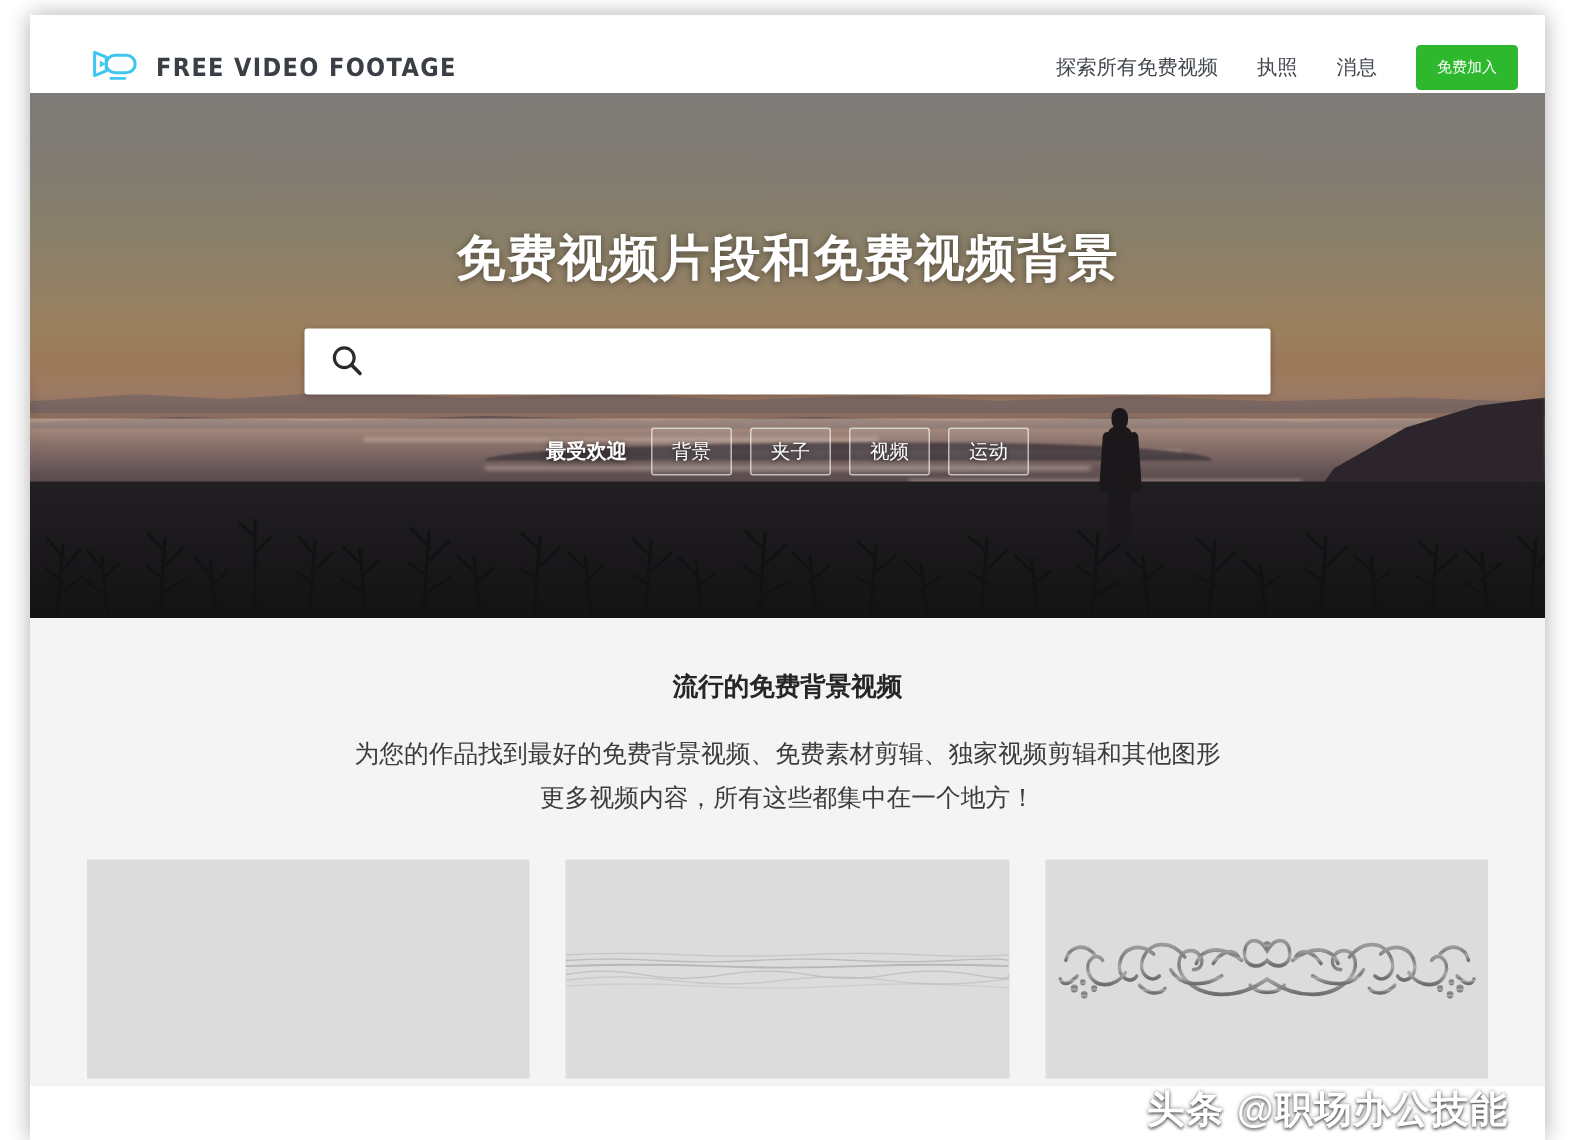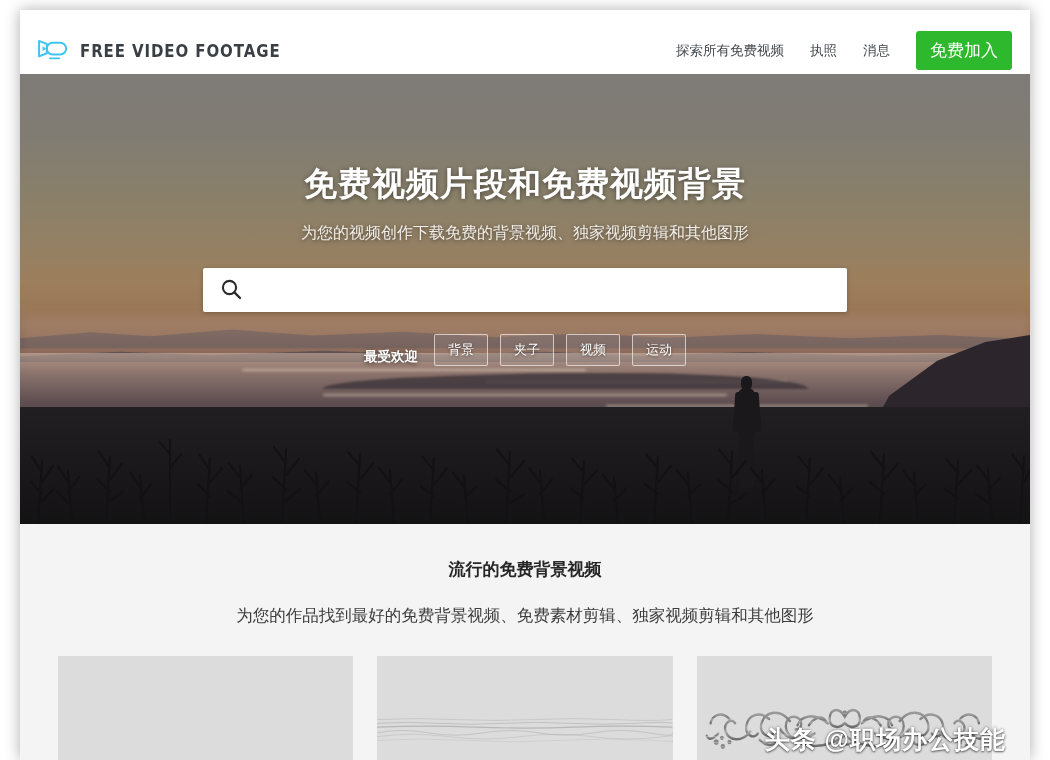"FREE VIDEO FOOTAGE" .navbar { height: 64px -> 52px; margin-left: none -> 24px }
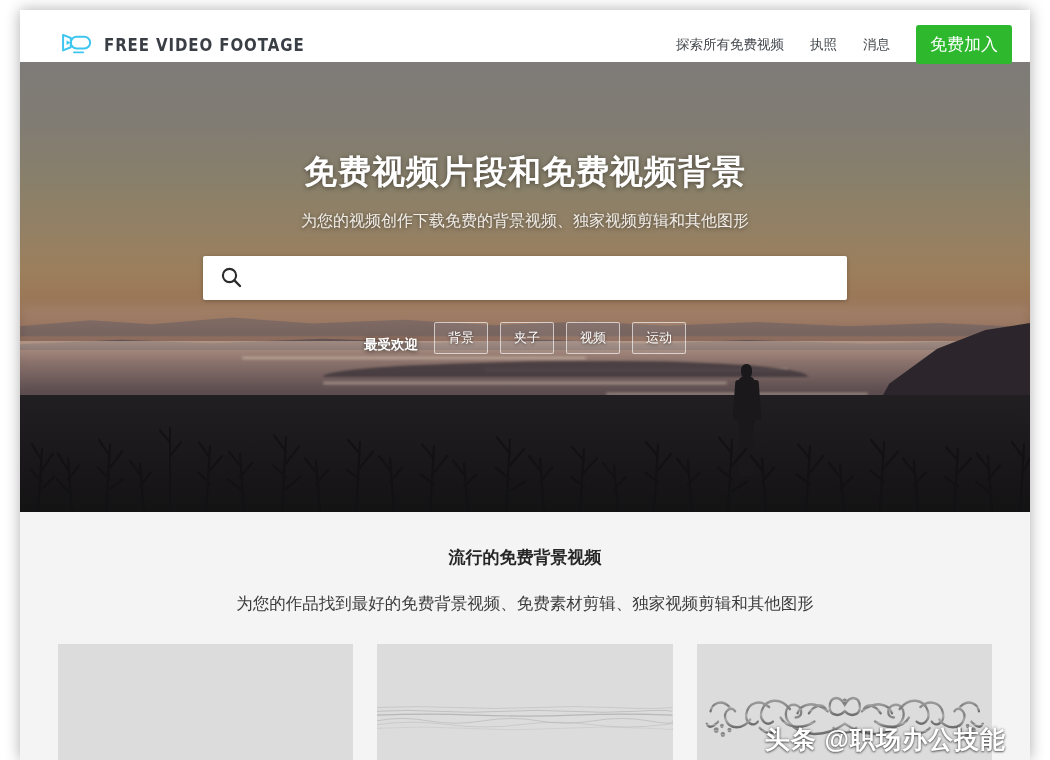"免费加入" .nav-cta { font-size: 17px -> 10px }
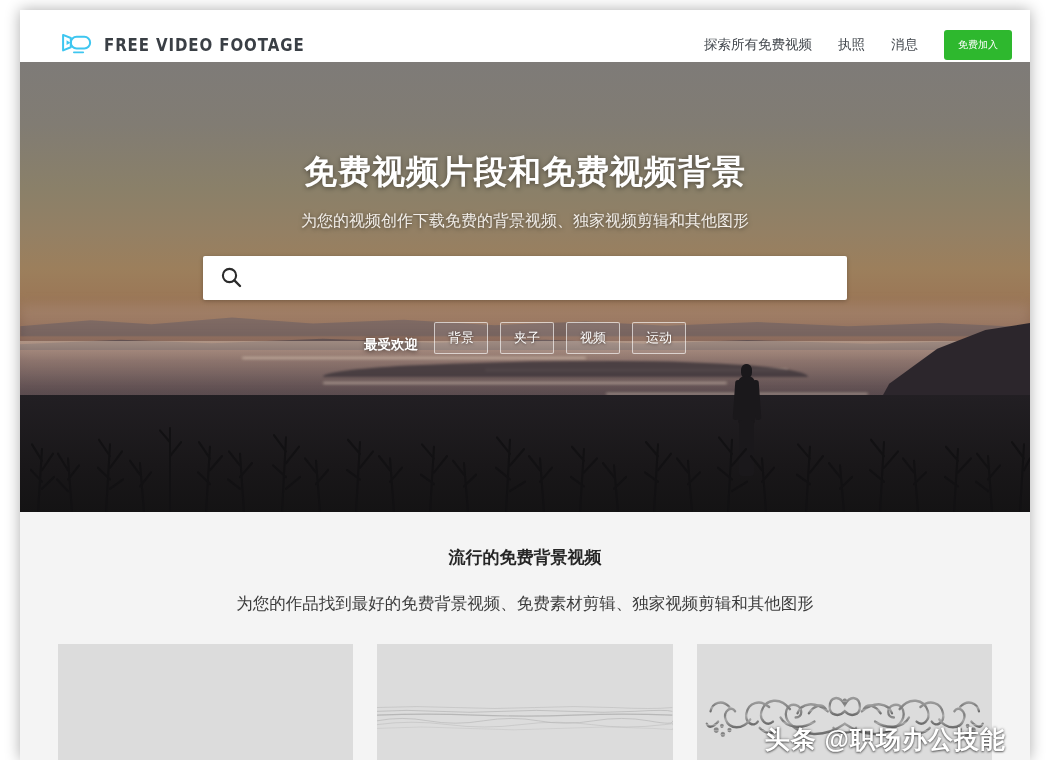"免费视频片段和免费视频背景" .hero { height: 450px -> 350px }
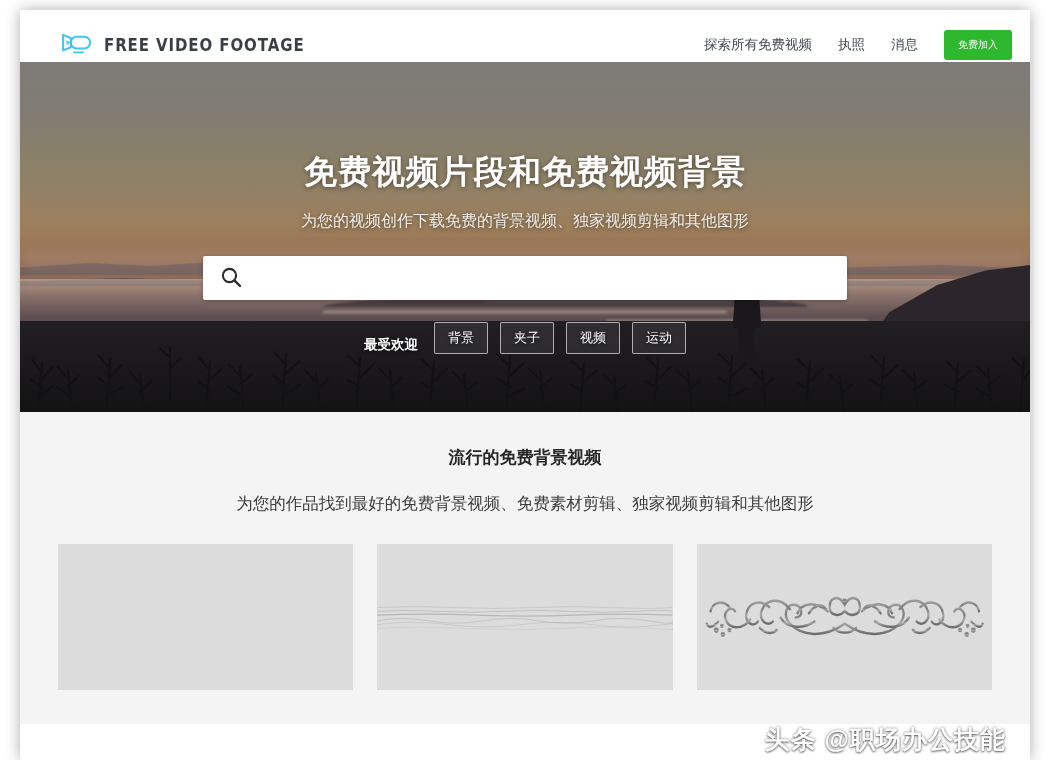"为您的视频创作下载免费的背景视频、独家视频剪辑和其他图形" p.hero-sub { html: <p>为您的视频创作下载免费的背景视频、独家视频剪辑和其他图形</p> -> none }
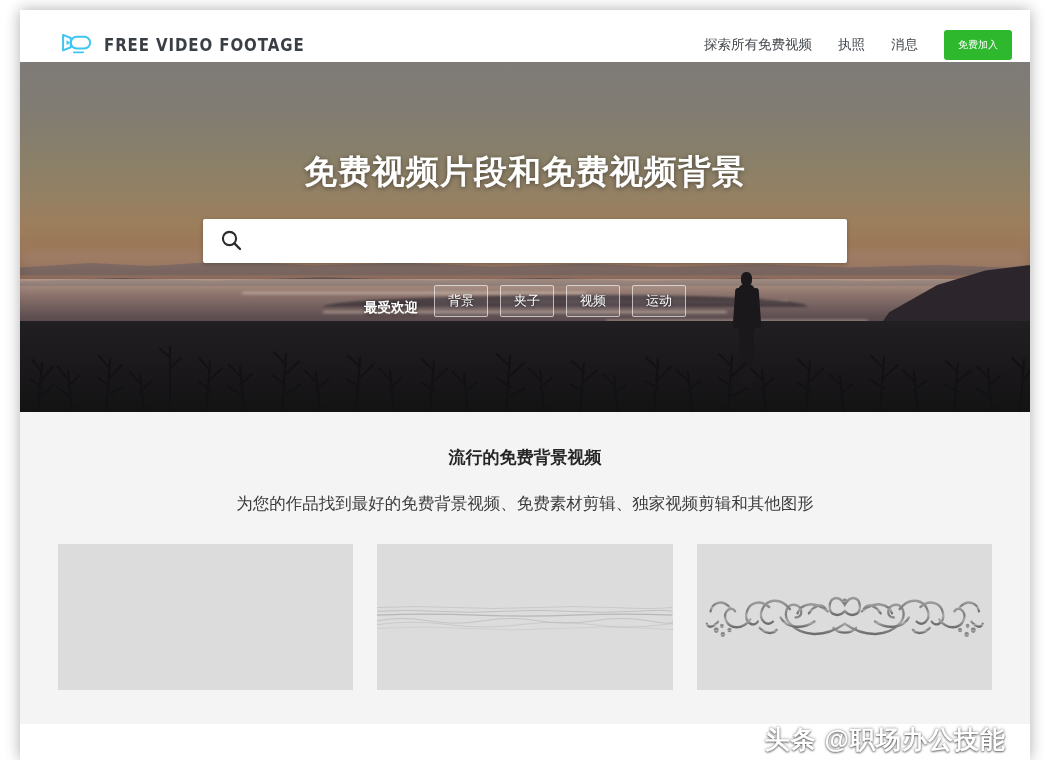"最受欢迎" .popular-row { align-items: flex-end -> center }
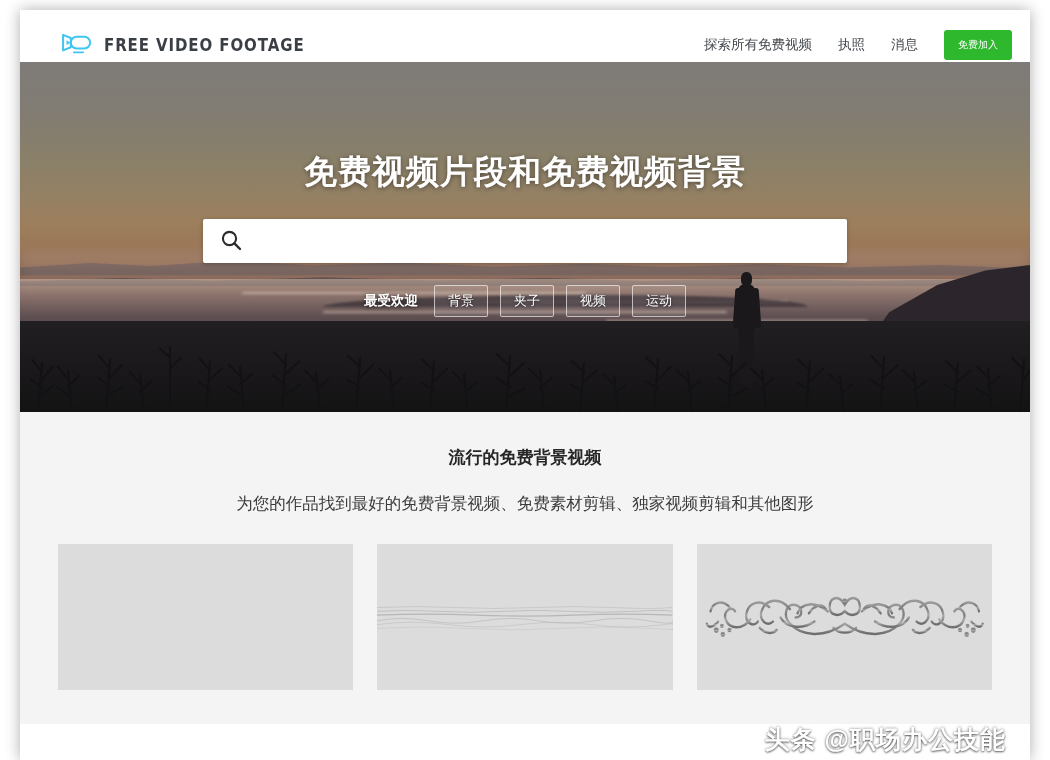"更多视频内容，所有这些都集中在一个地方！" span { html: none -> <span>更多视频内容，所有这些都集中在一个地方！</span> }
